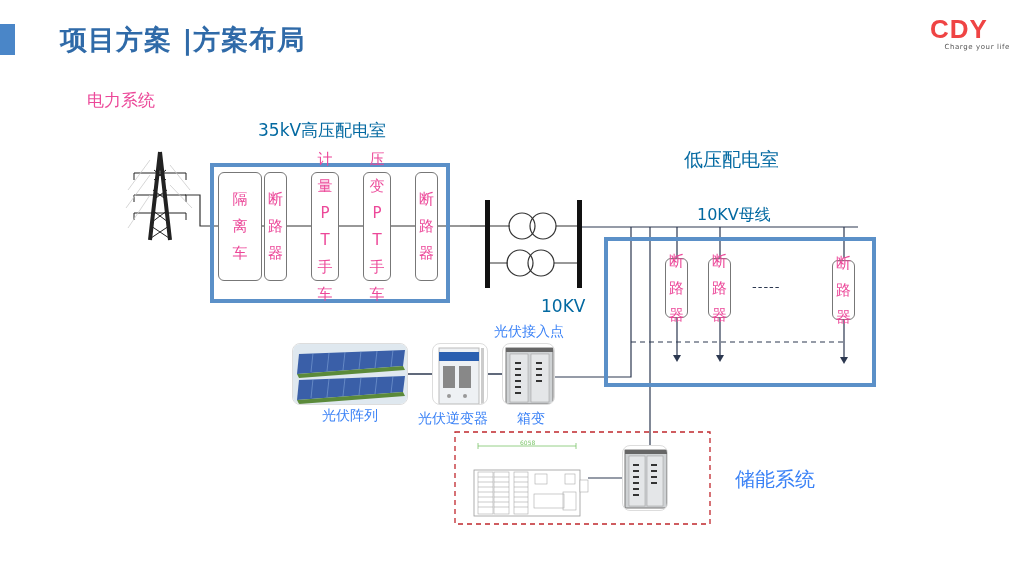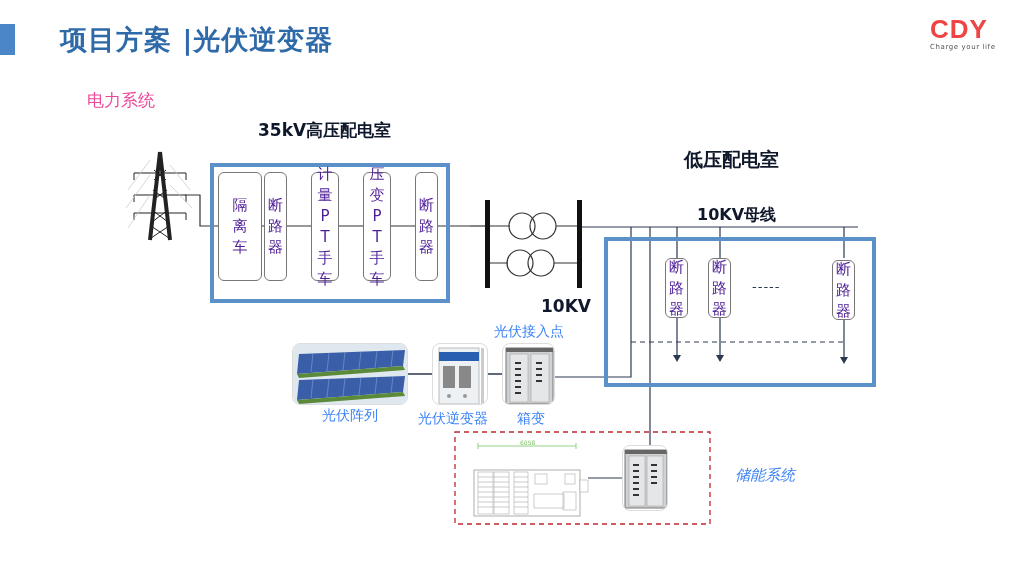"项目方案 |光伏逆变器" div.abs { text: 光伏逆变器 -> 方案布局 }
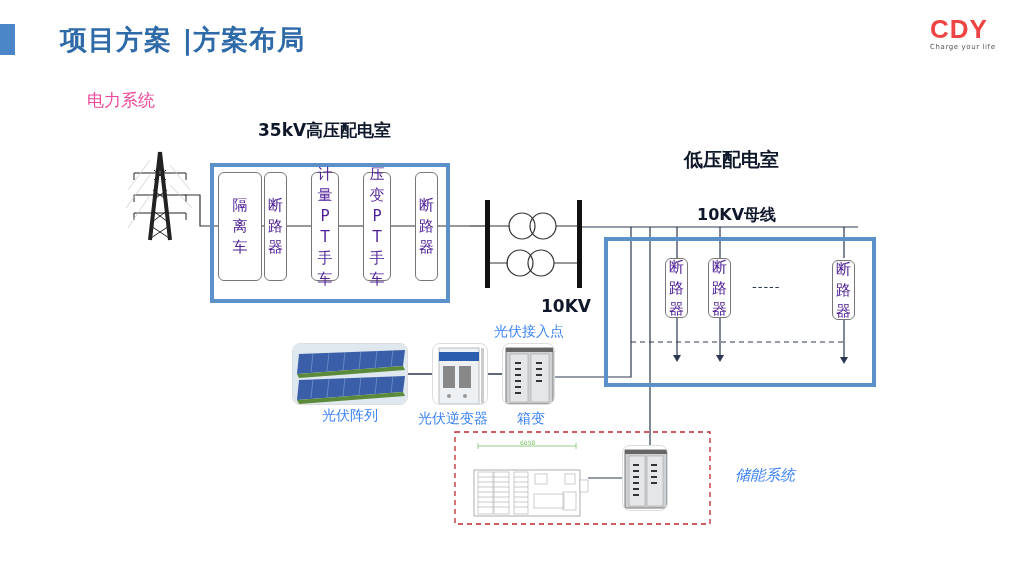"Charge your life" .logo-tag { text-align: none -> right }
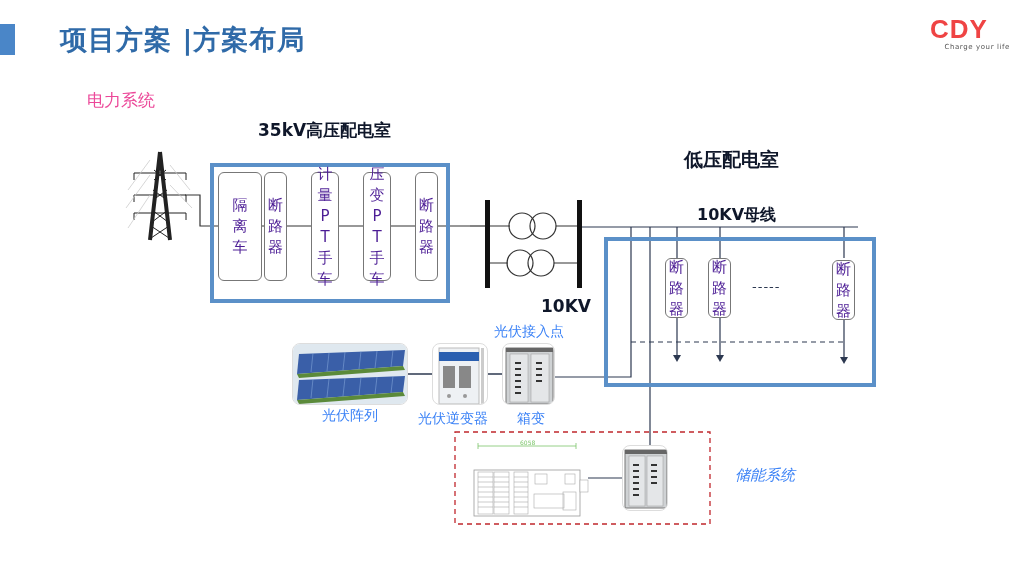"35kV高压配电室" .label { color: #0f172a -> #0369a1; font-weight: bold -> none }
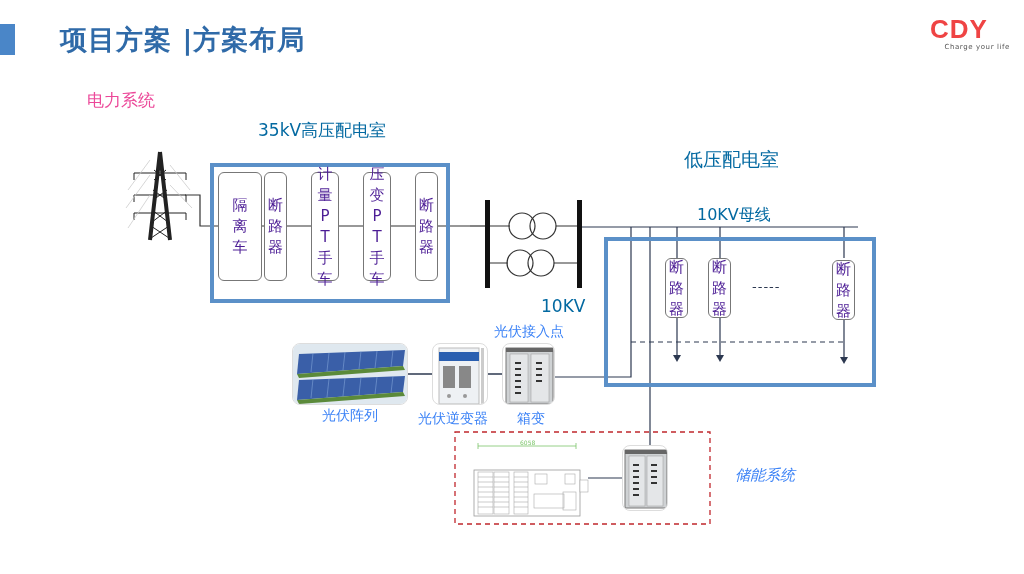"计量PT手车" .vbox { color: #4c1d95 -> #ec4899; line-height: 21px -> 27px }
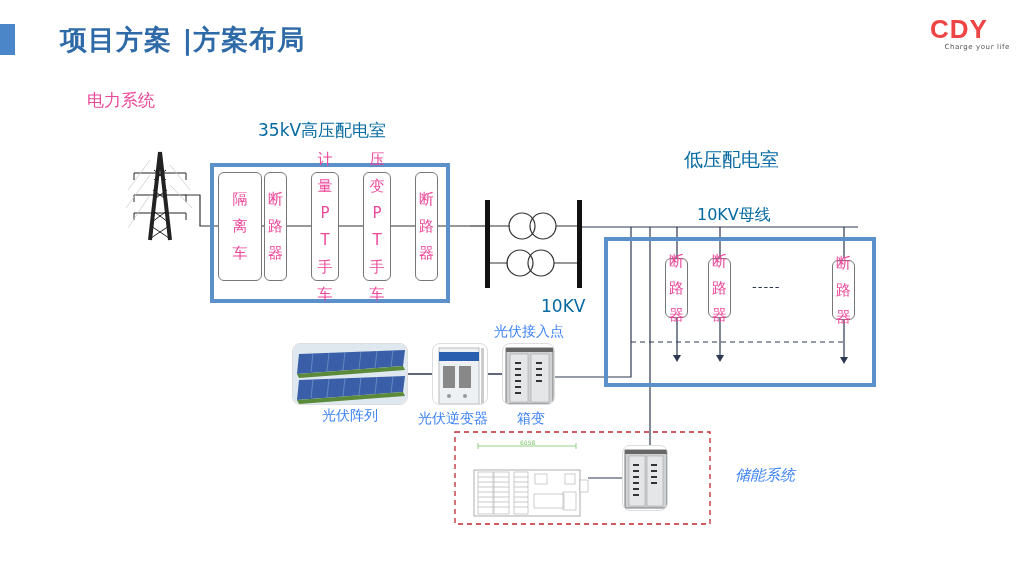"储能系统" div.abs { font-size: 15px -> 20px; font-style: italic -> none }
